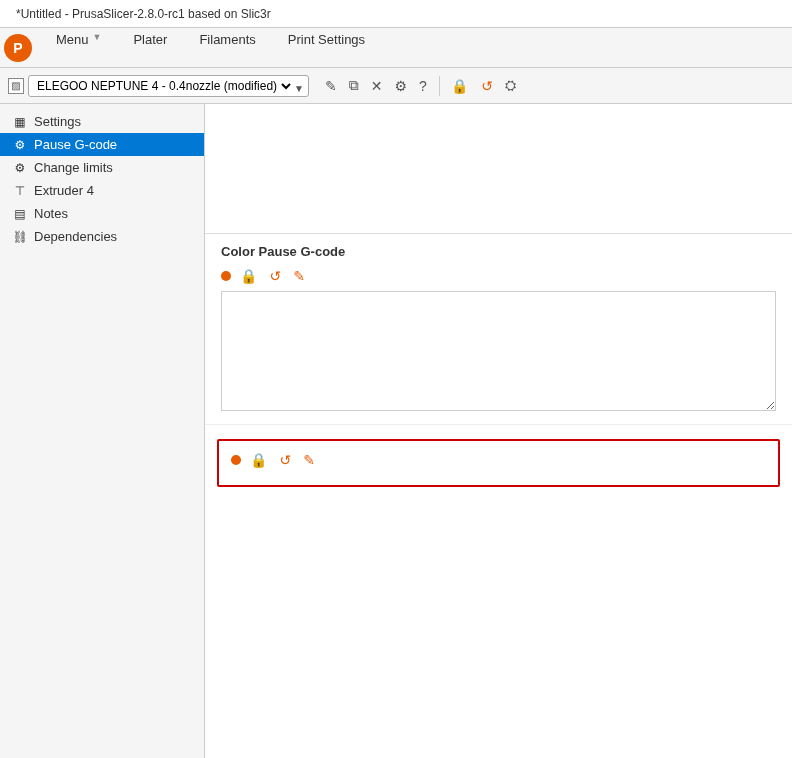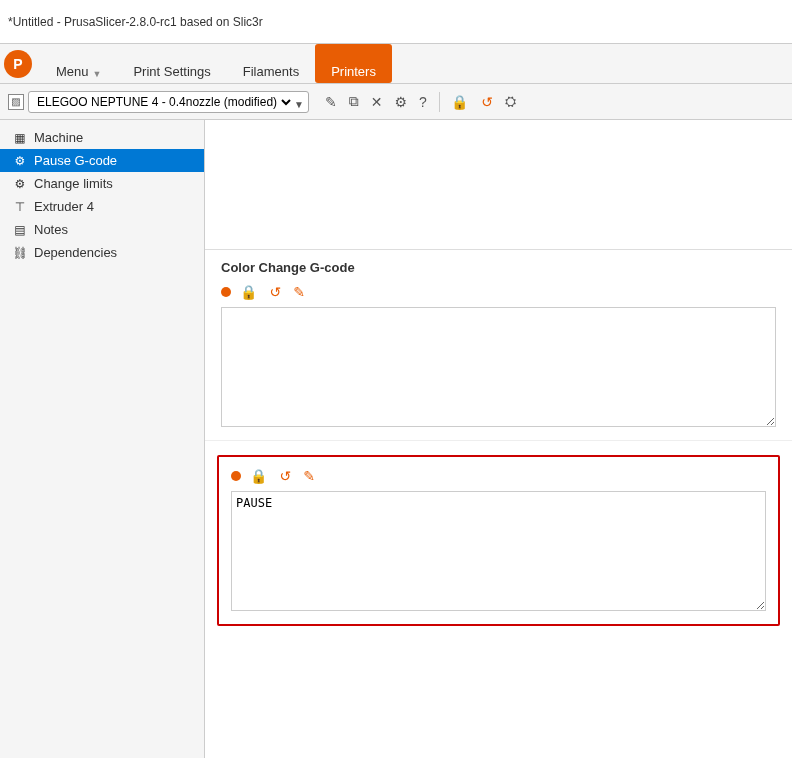"*Untitled - PrusaSlicer-2.8.0-rc1 based" .title-bar { height: 44px -> 28px; padding: 4px 8px -> 4px 16px }
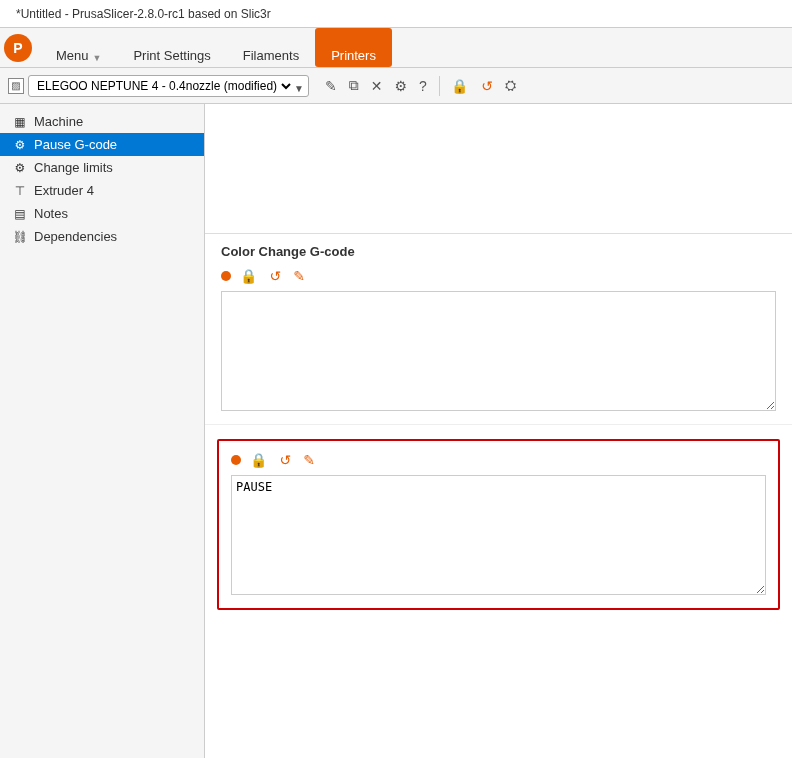"Menu" .nav-btn { align-items: flex-end -> flex-start }
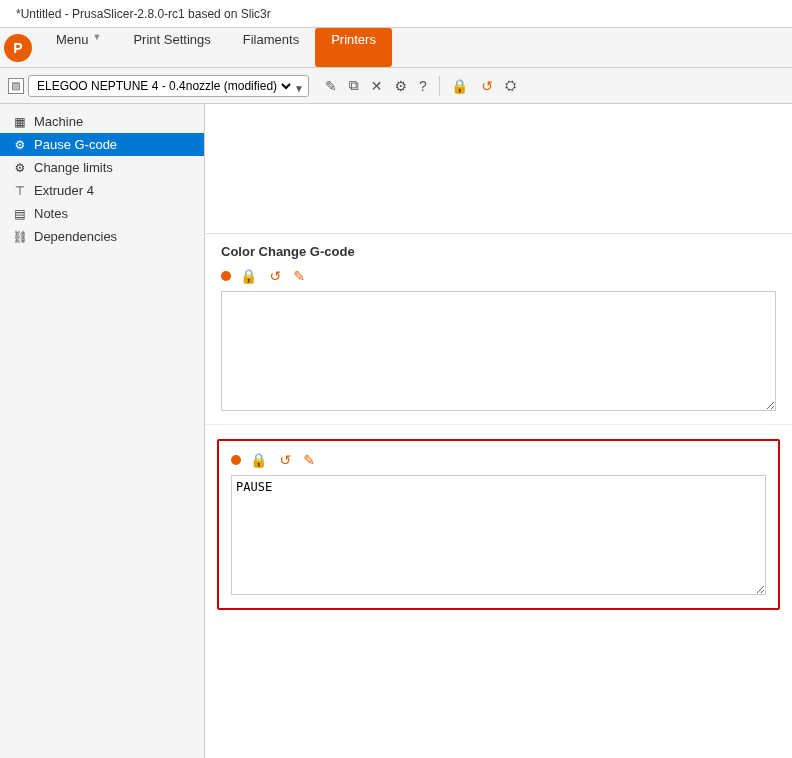"Plater" button.nav-btn { html: none -> <button> <span>Plater</span> </button> }
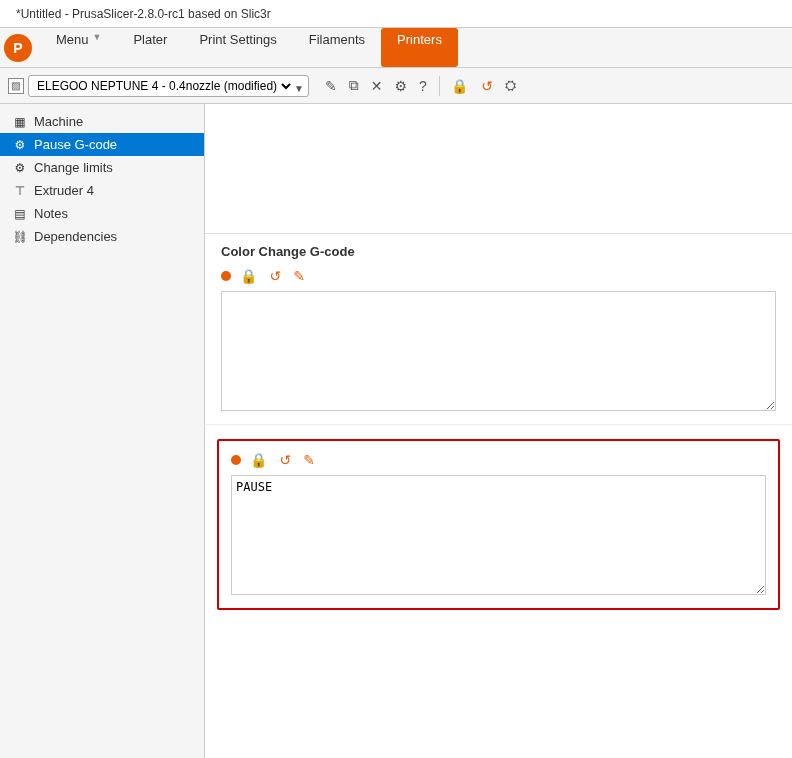"Print Settings" button.nav-btn { order: before "Filaments" -> after "Filaments" }
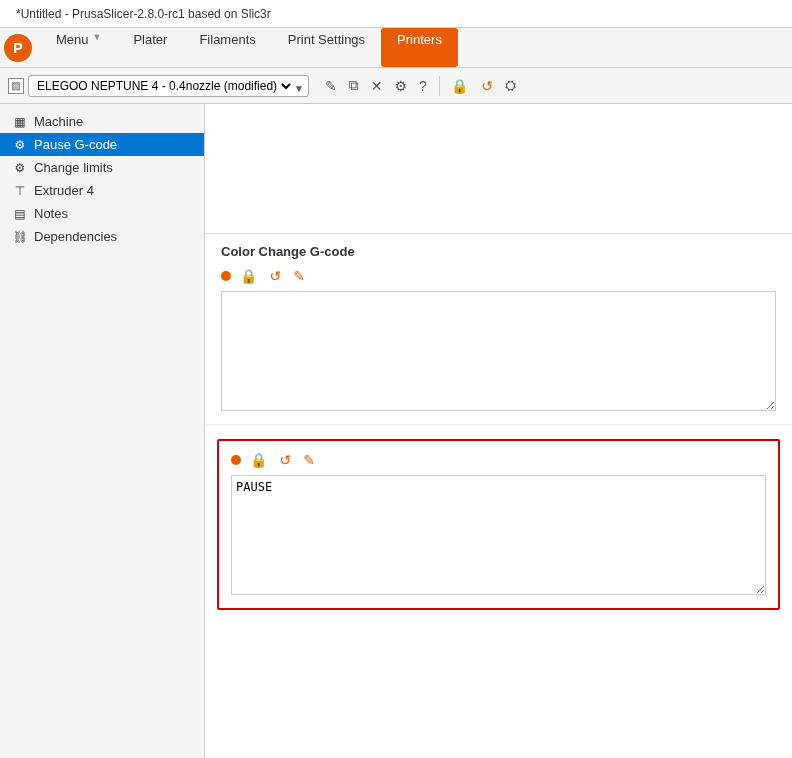"Printers" button.nav-btn { html: <button> <span>Printers</span> </button> -> none }
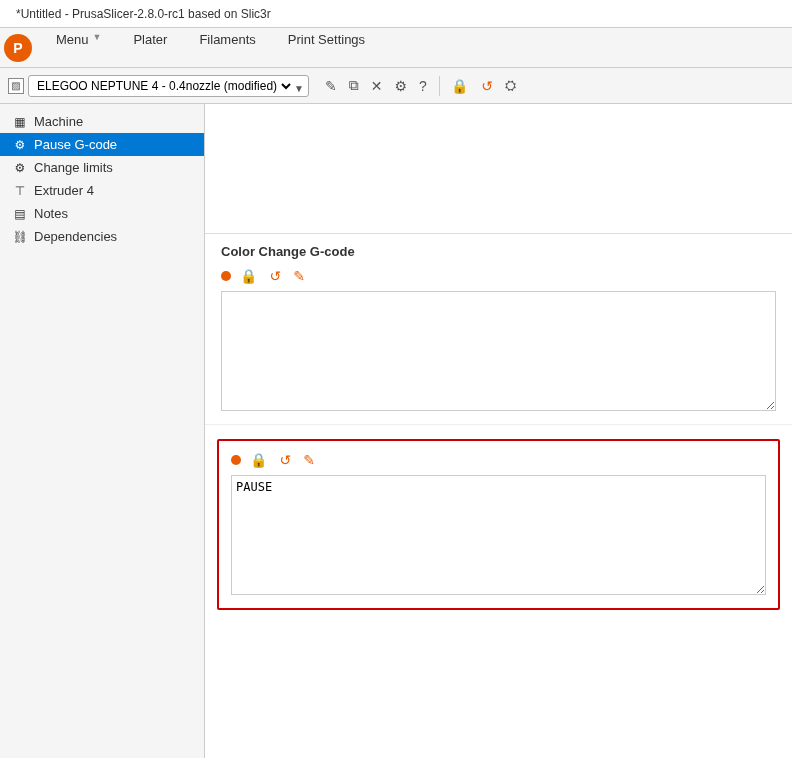"Machine" span { text: Machine -> Settings }
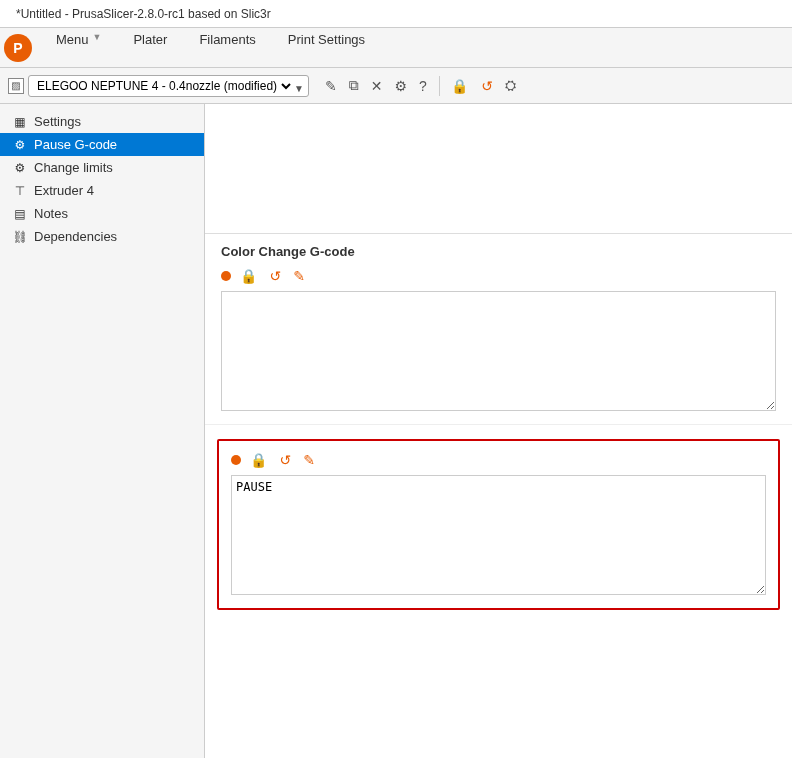"Color Change G-code" div.section-title { text: Change -> Pause }
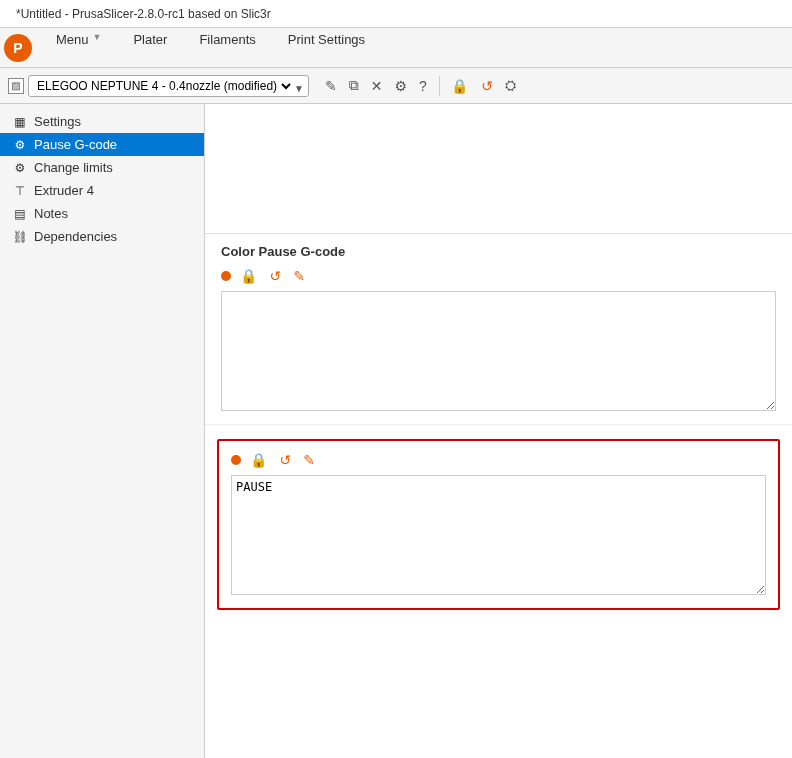"PAUSE" textarea.gcode-textarea { html: <textarea>PAUSE</textarea> -> none }
